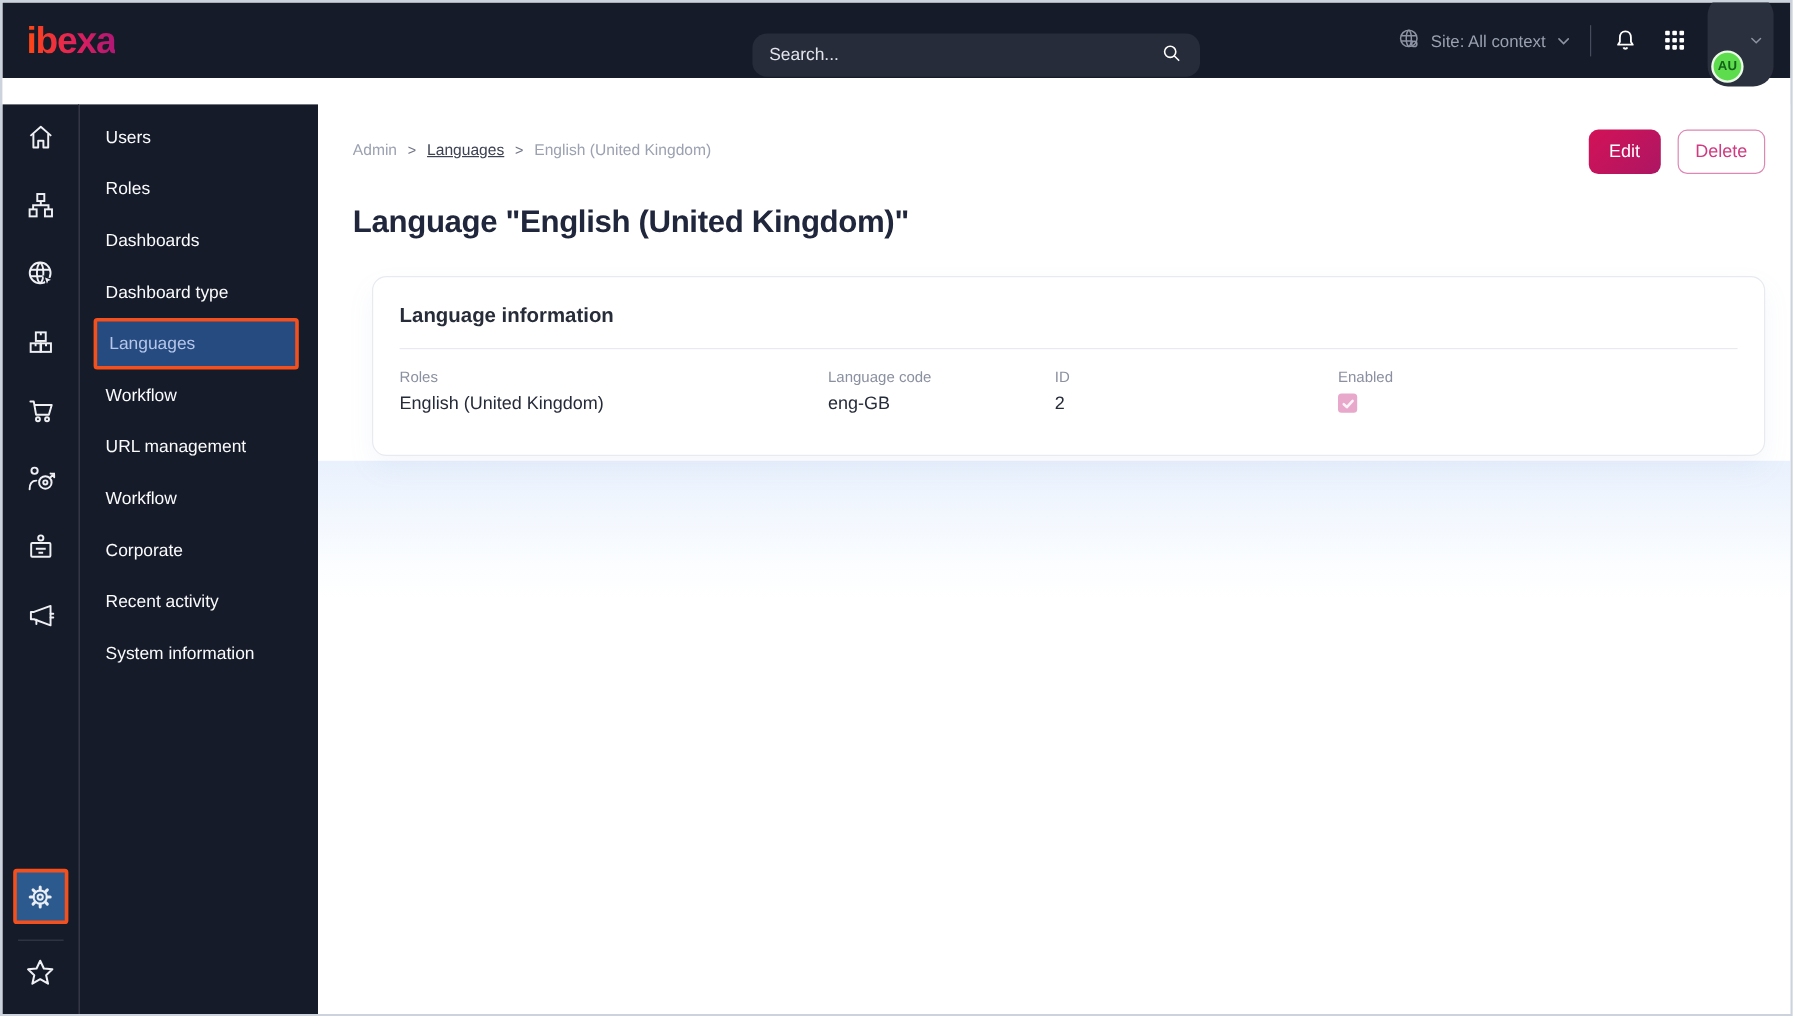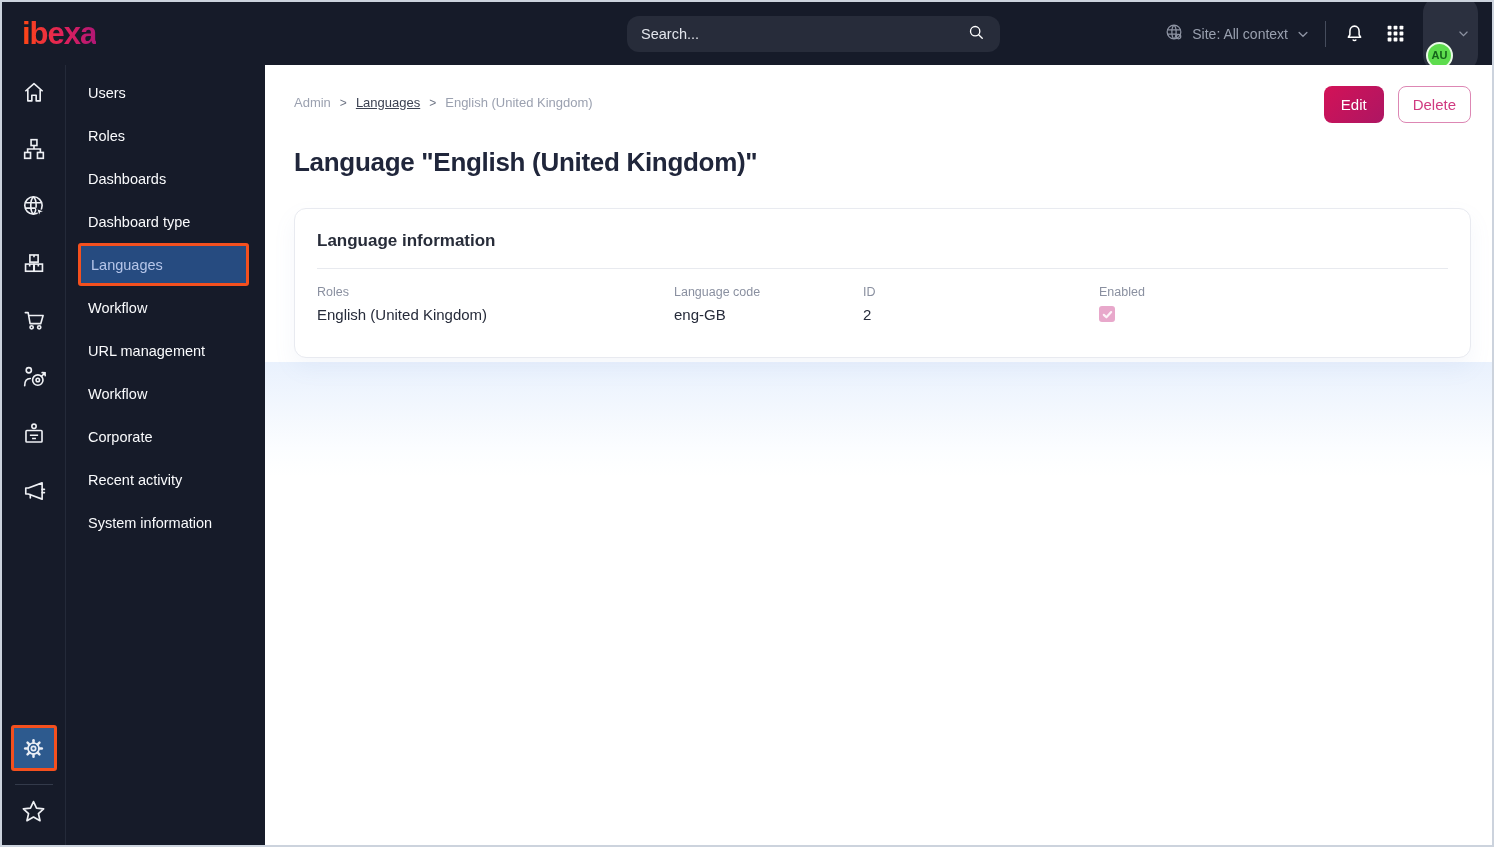"ibexa" .frame { gap: none -> 22px }
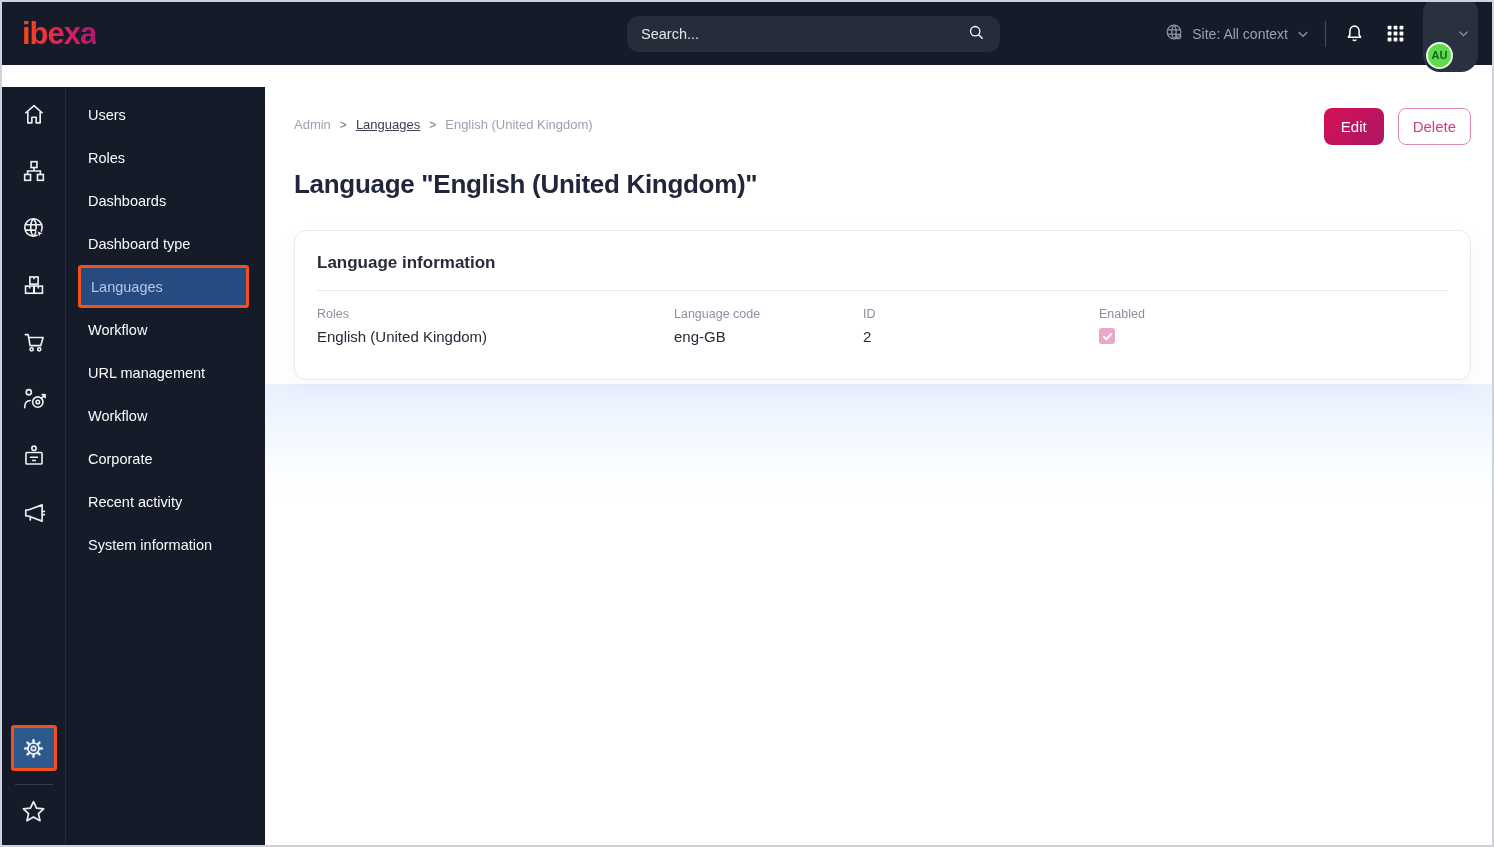"Search..." .search { top: 14px -> 26px }
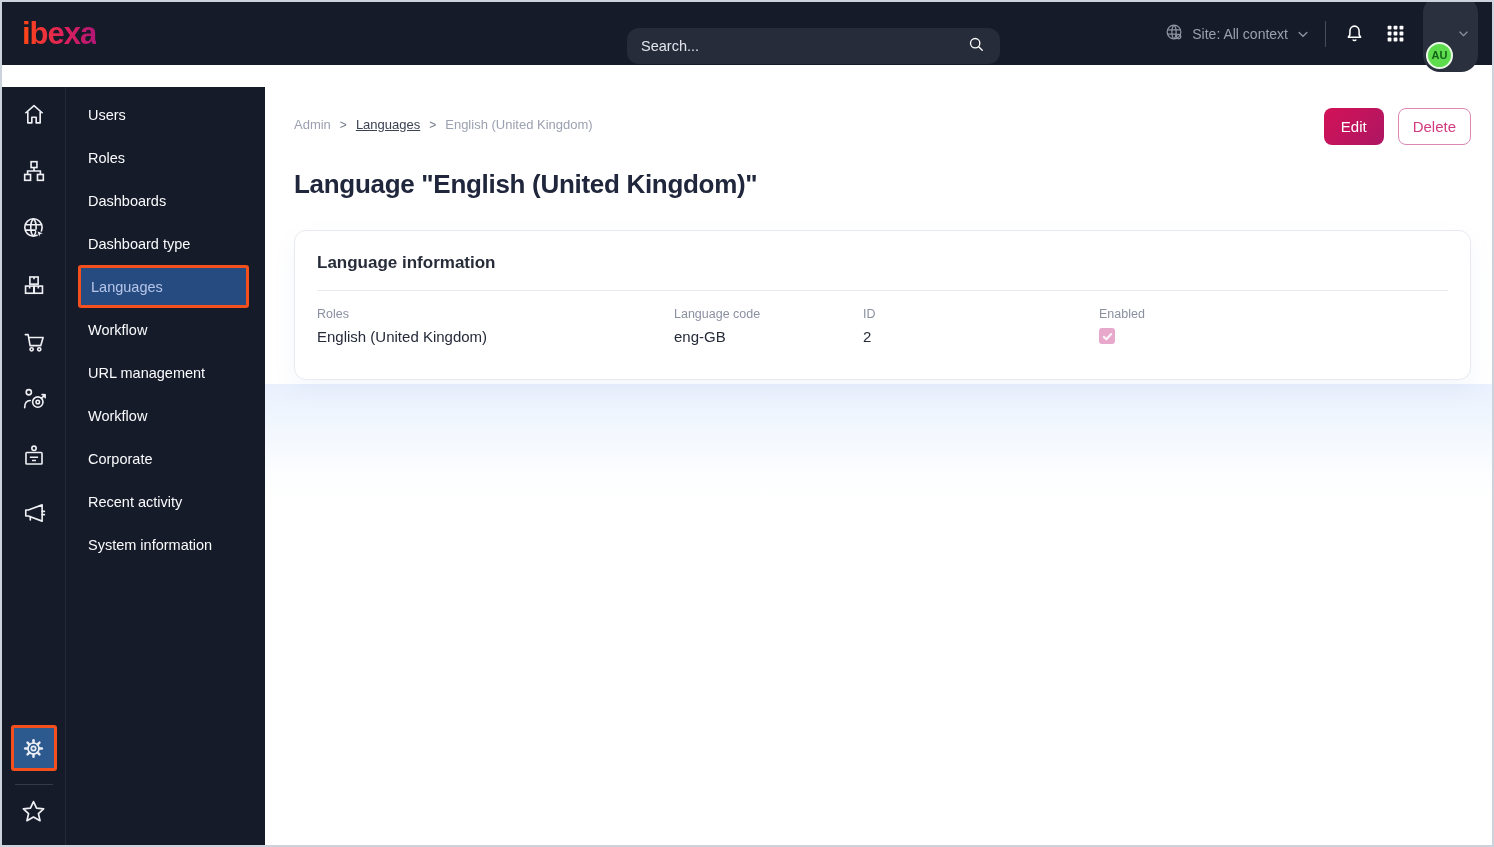"Language information" .card { margin-left: none -> 16px }
